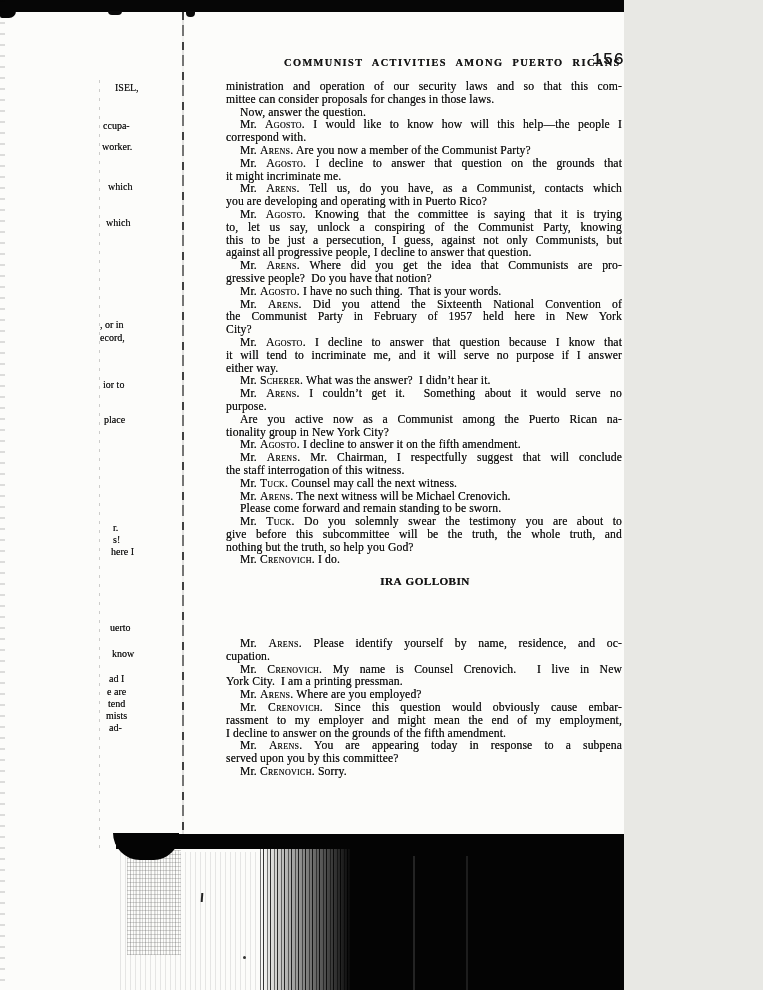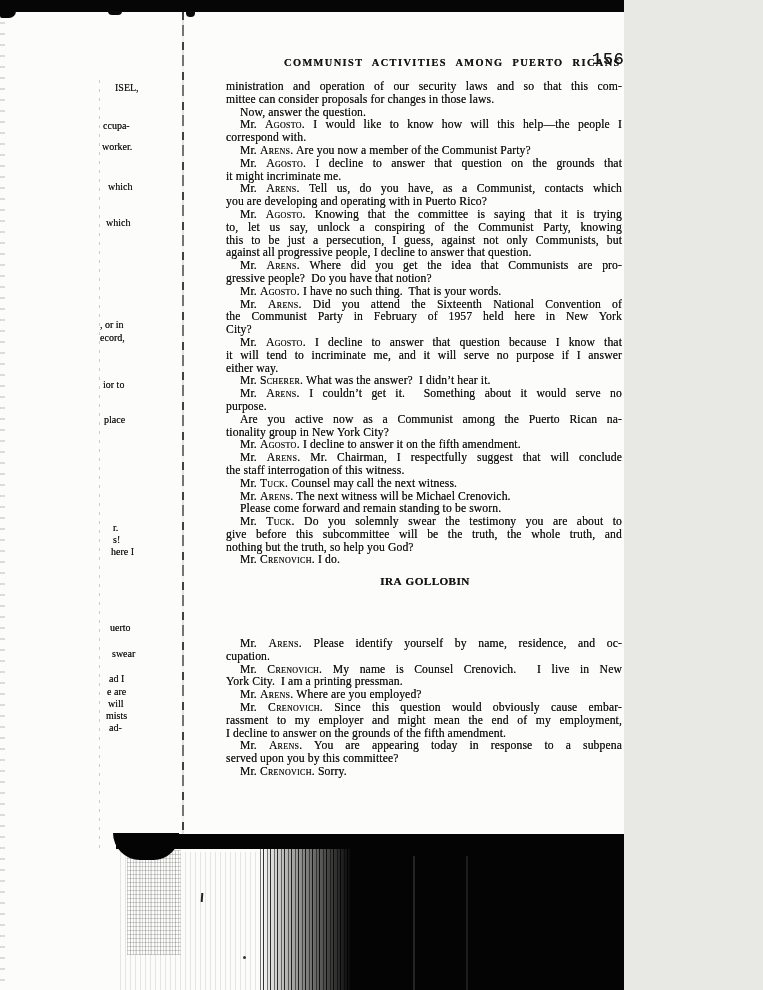"swear" div.frag { text: swear -> know }
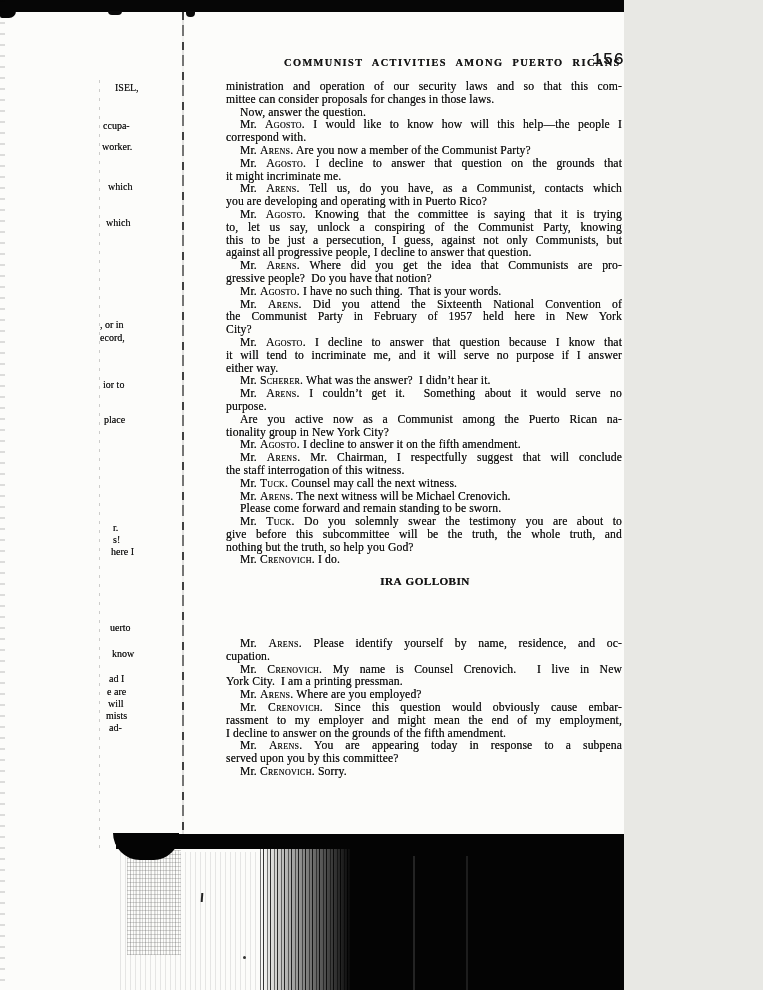"will" div.frag { text: will -> tend }
